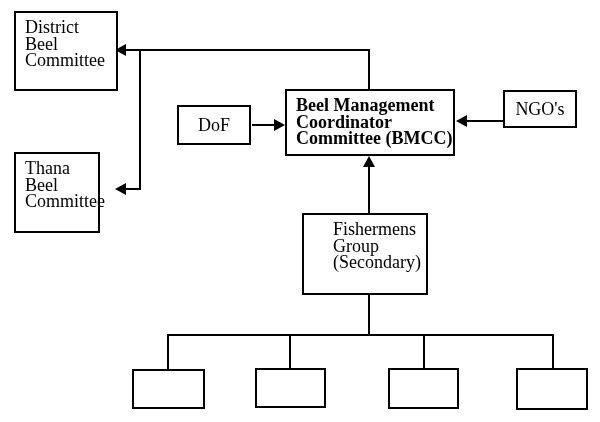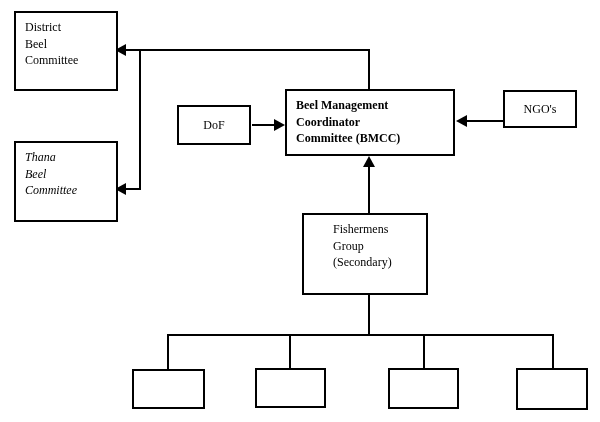"District" .node { font-size: 12px -> 18px }
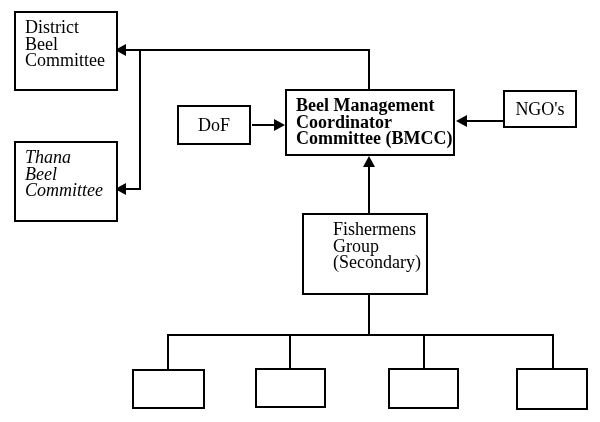"Thana" div.node { font-style: italic -> none; top: 141px -> 152px; width: 104px -> 86px }
